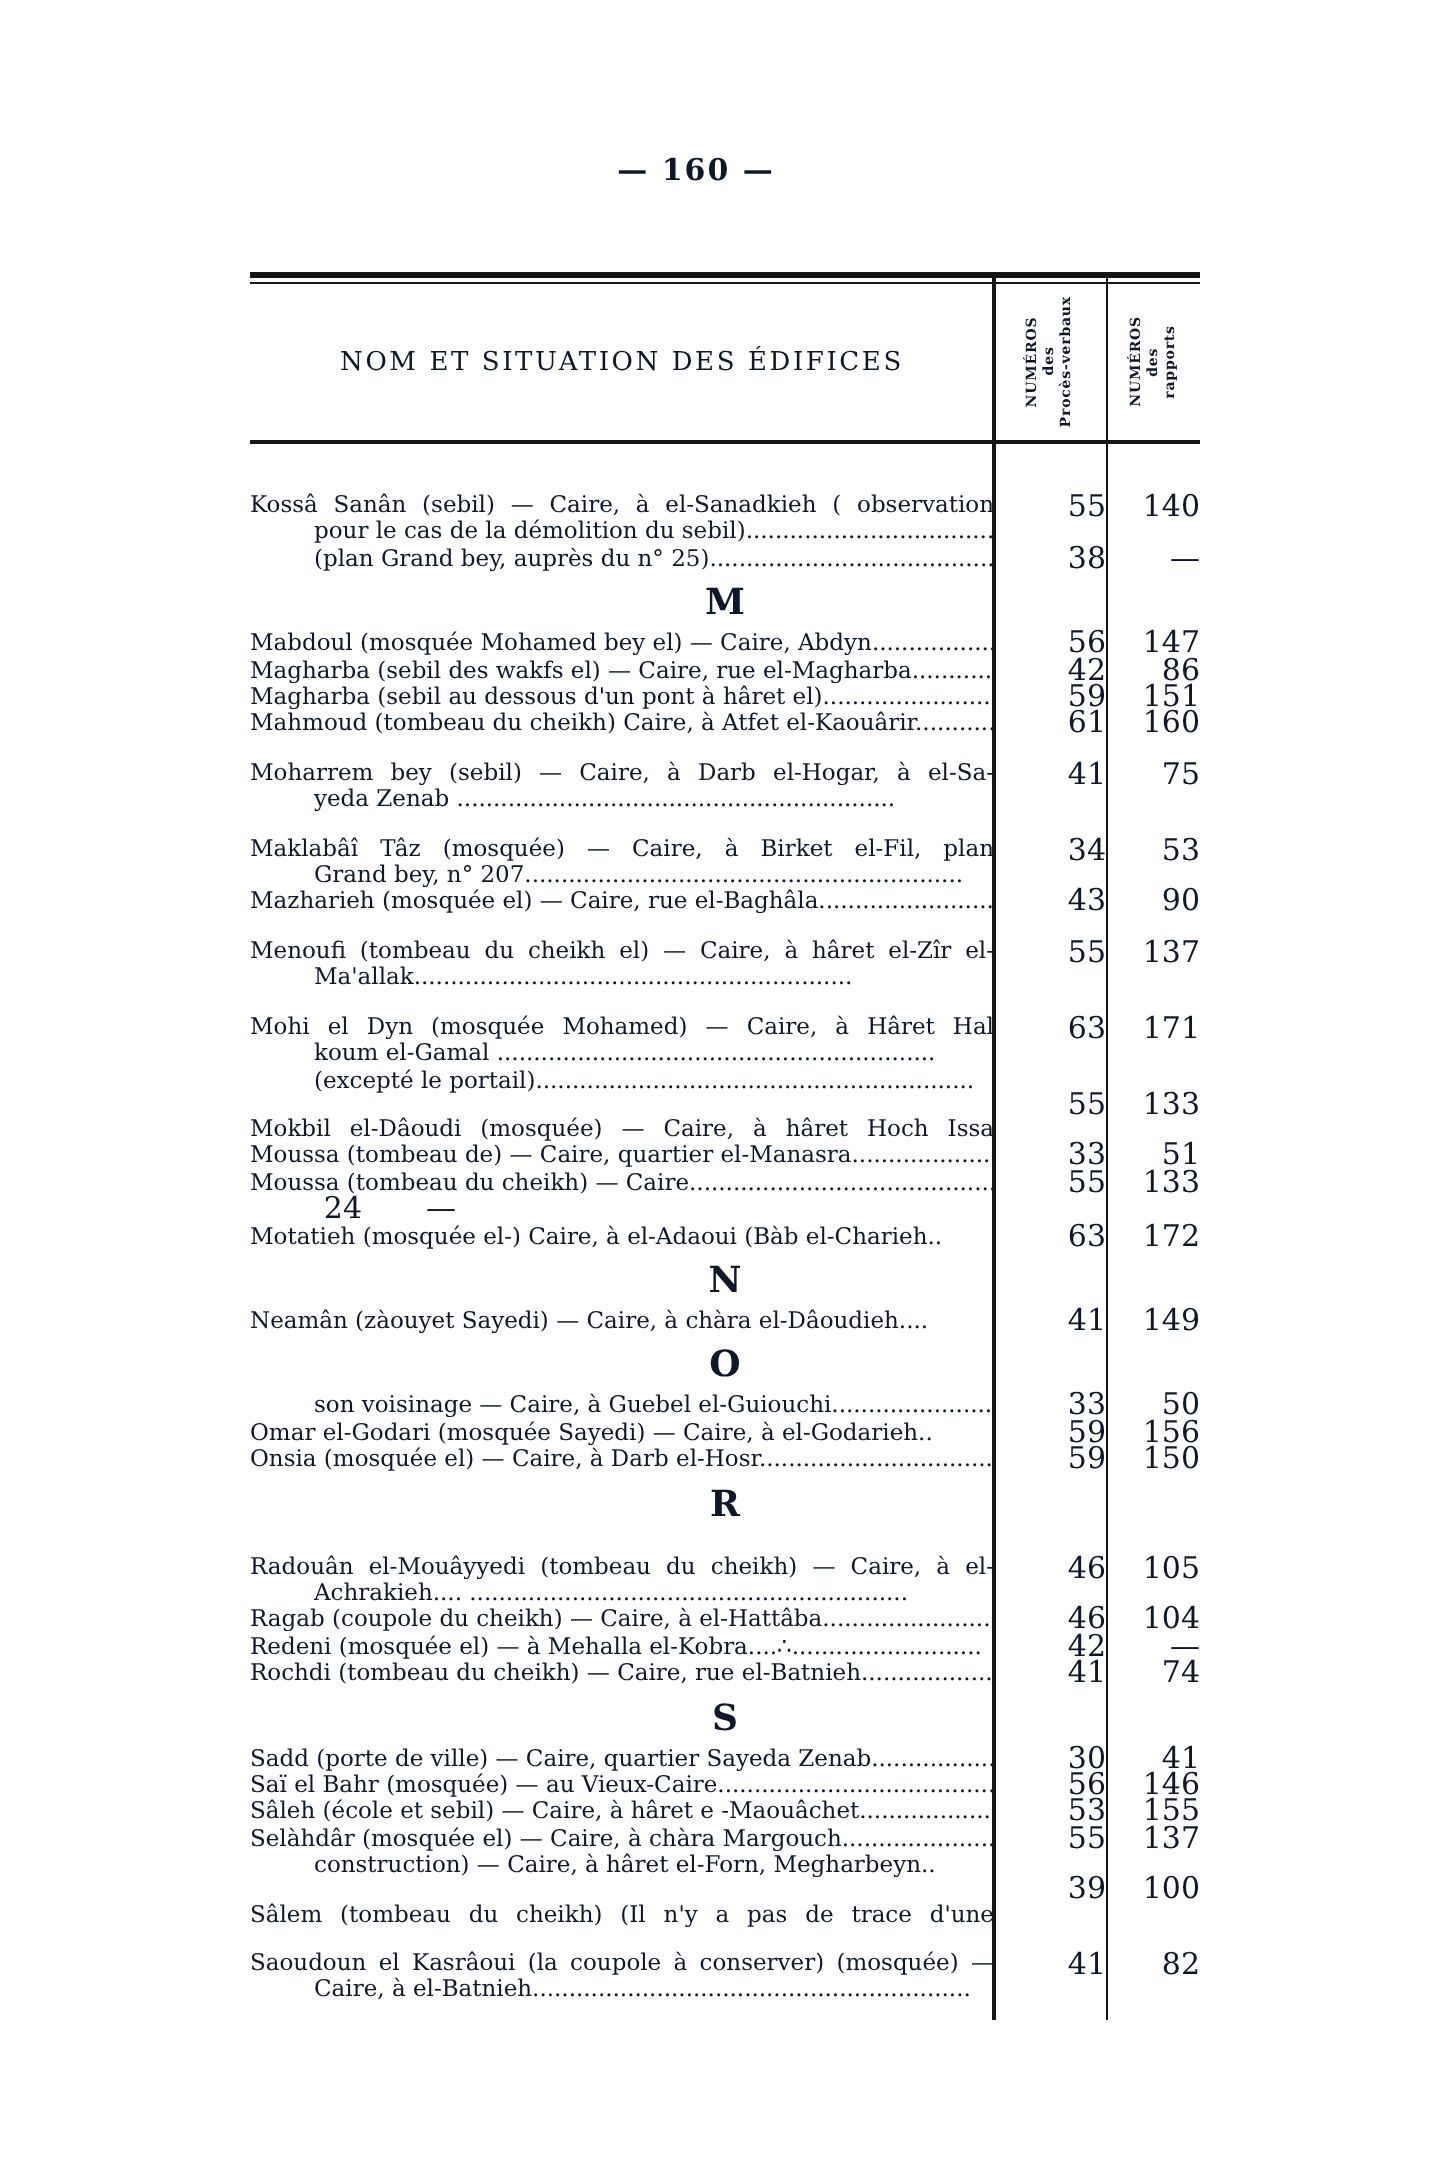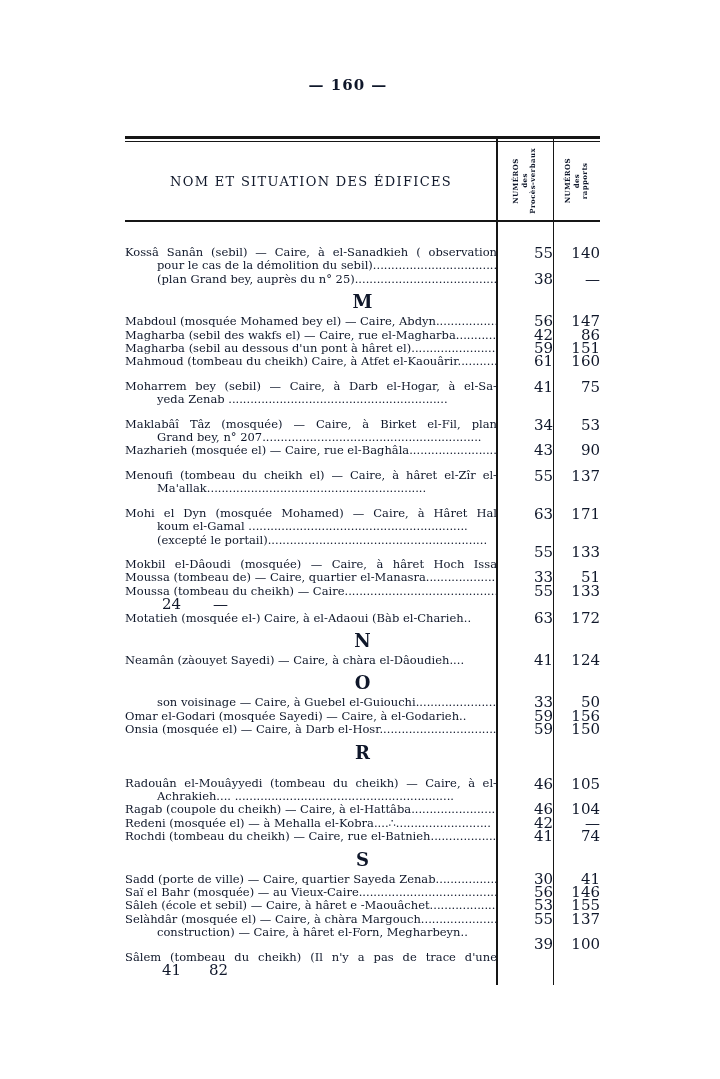"124" div.num { text: 124 -> 149 }
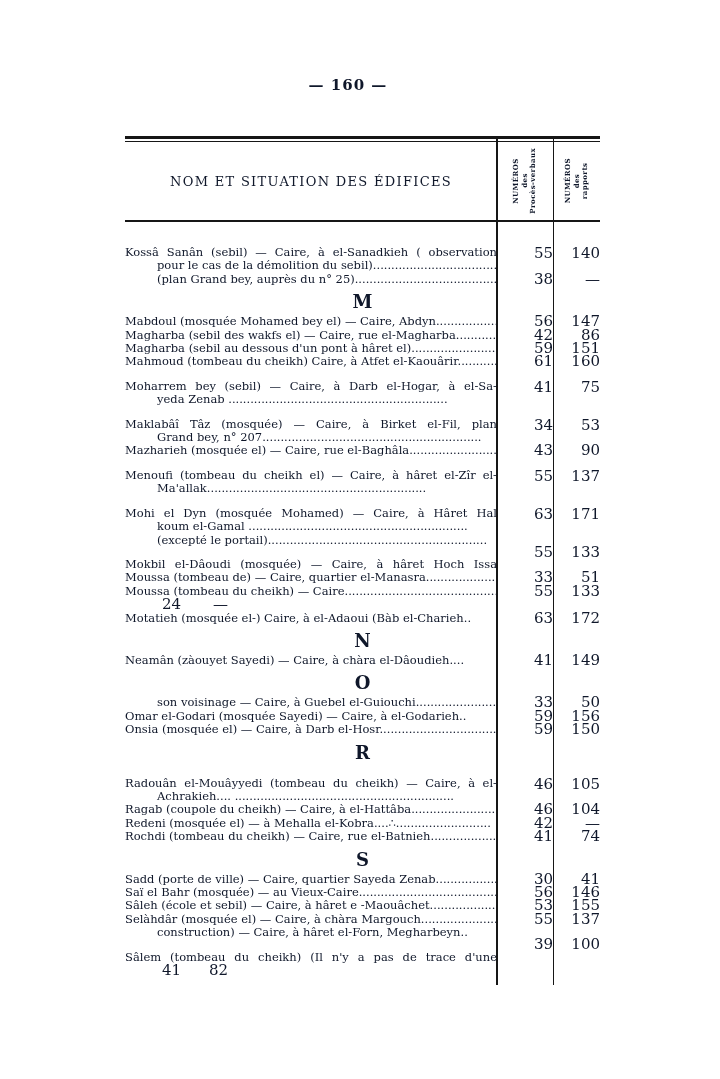"Saoudoun el Kasrâoui (la coupole" div.names { html: none -> <div> <div>Saoudoun el Kasrâoui (la coupole à conserver) (mosquée) —</div> <div>Caire, à el-Batnieh............................................................</div> </div> }
